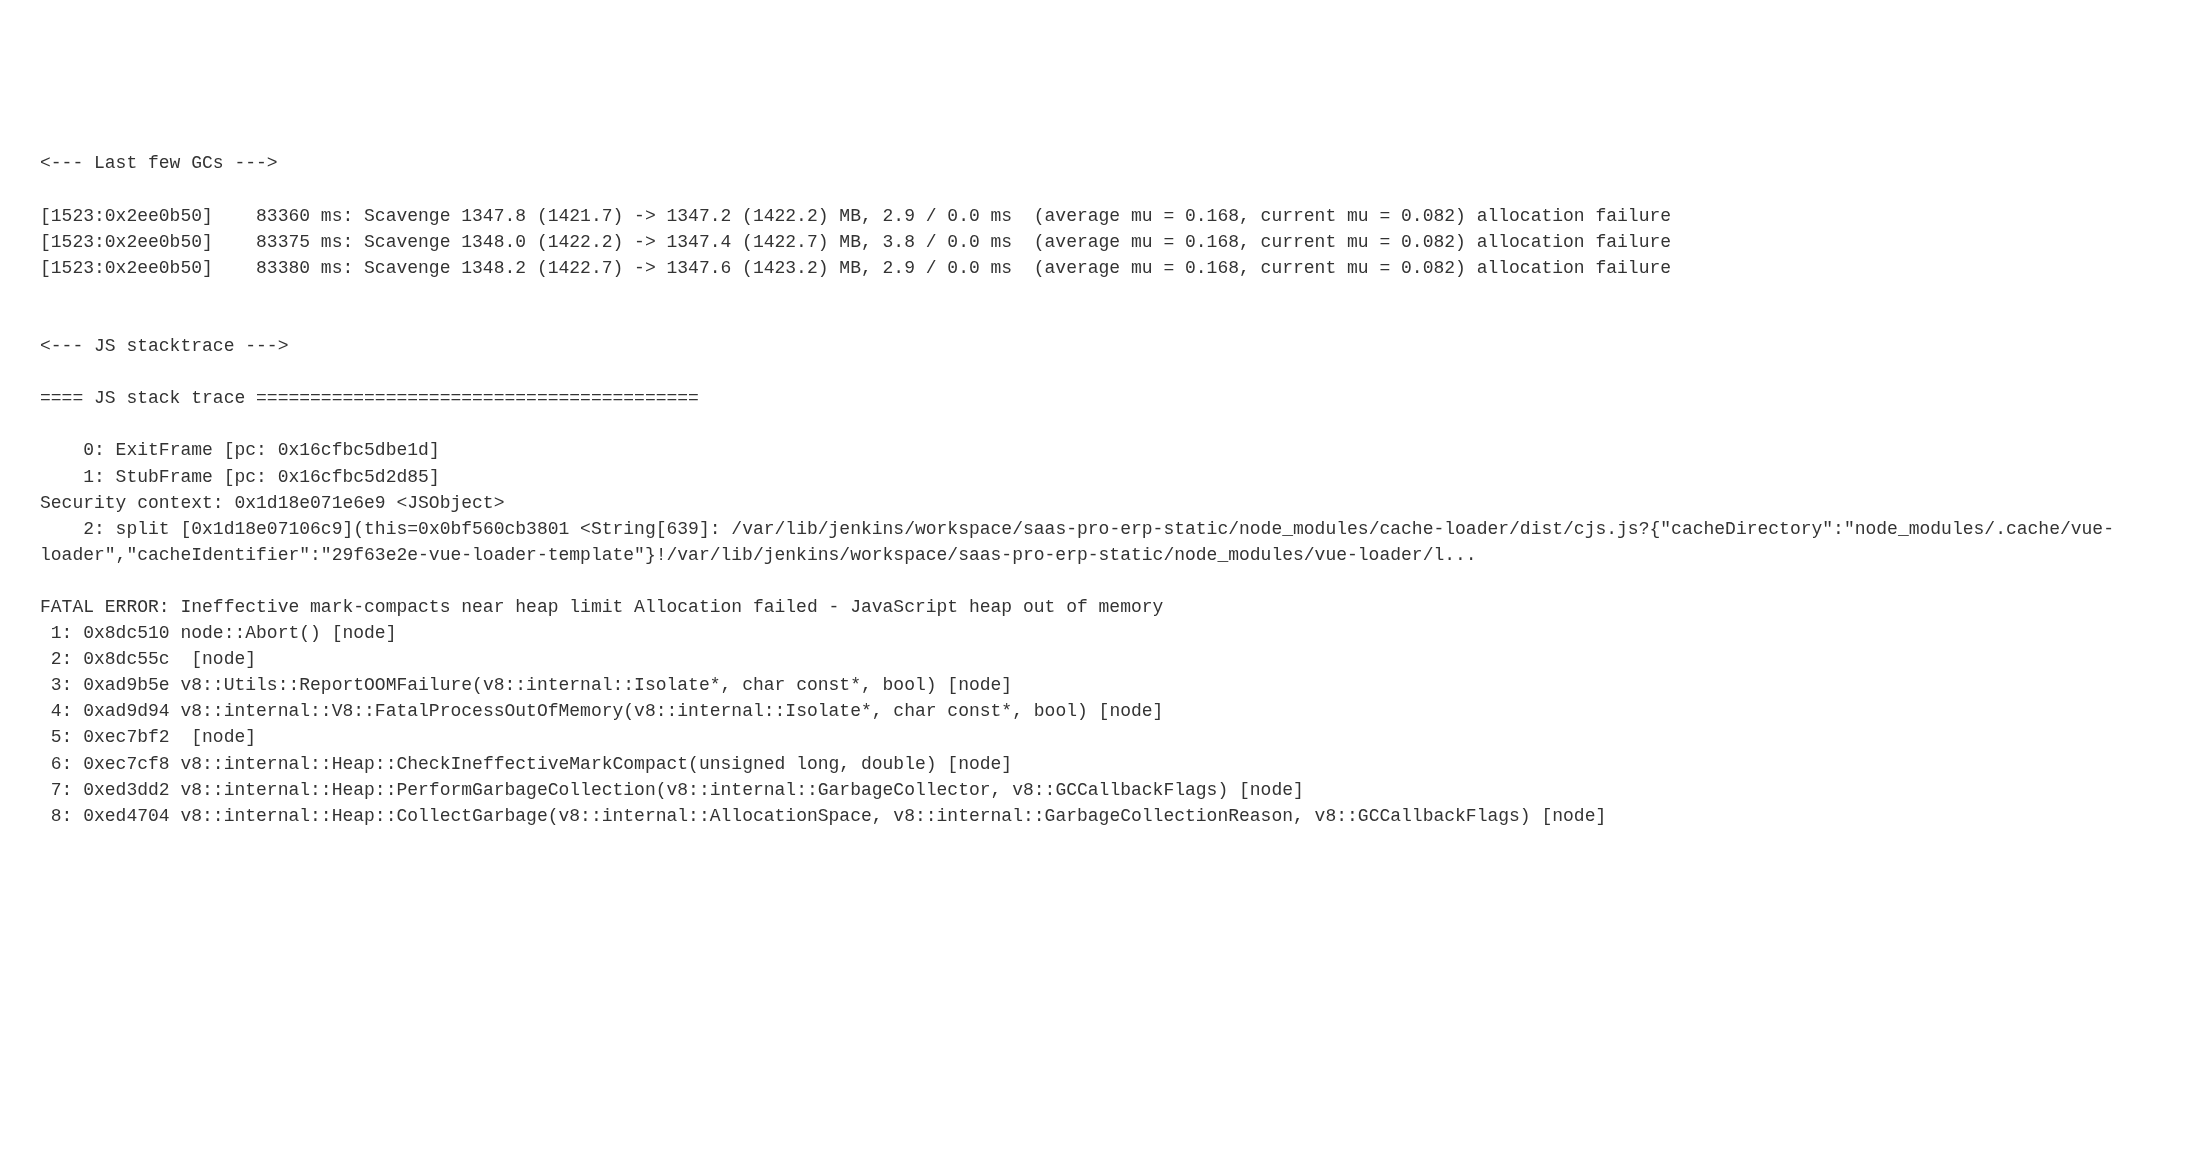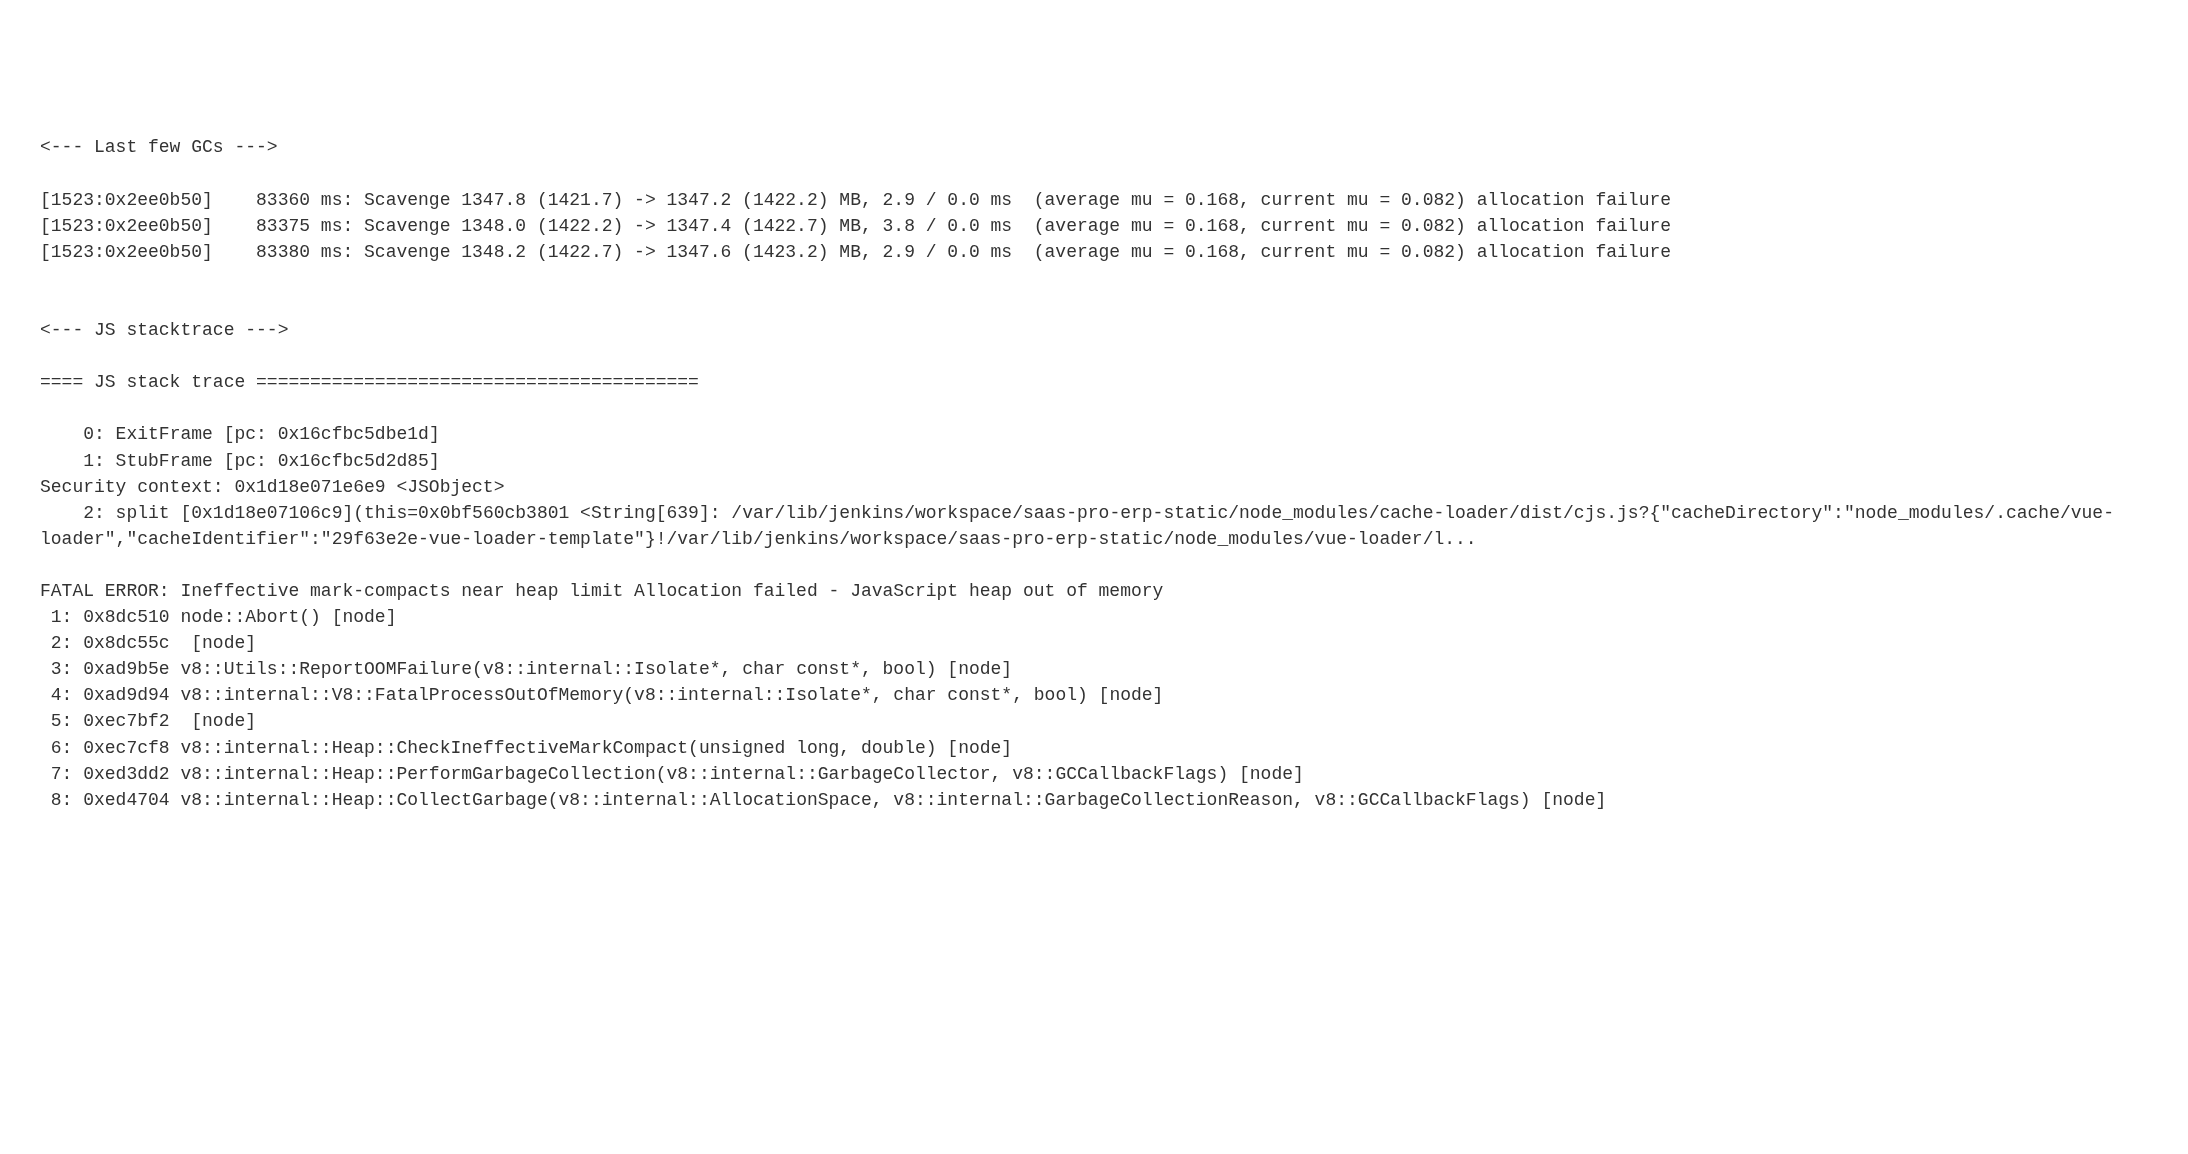"<--- Last few GCs --->" .log-output { margin-top: none -> 16px }
